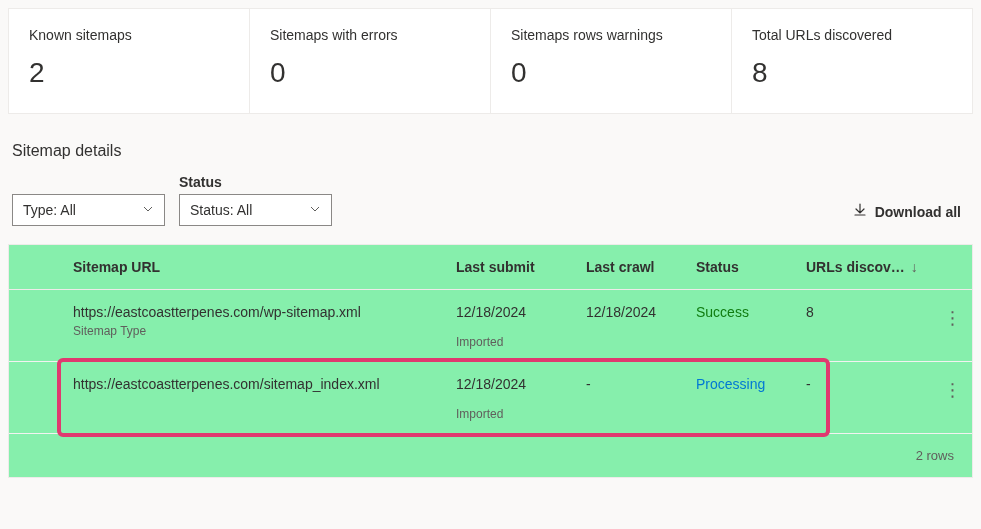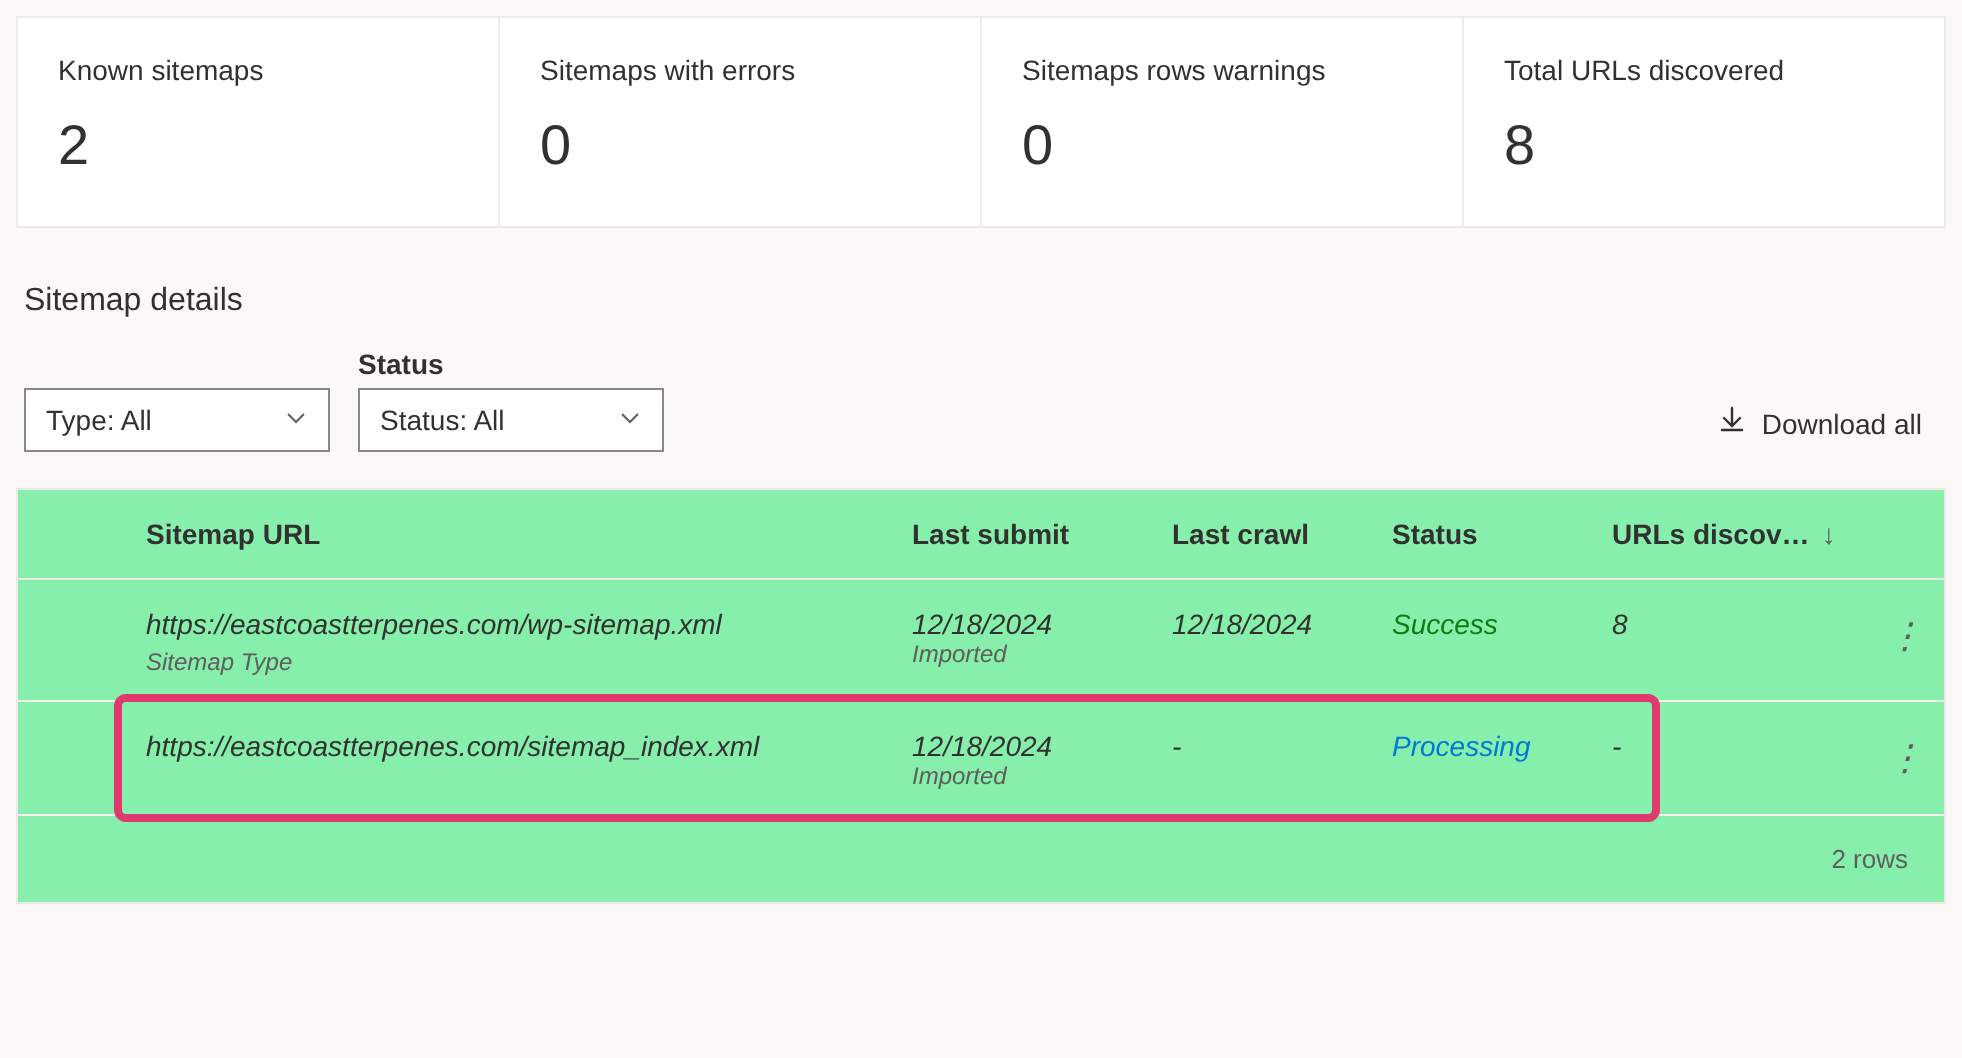"Download all" .download-all { font-weight: 400 -> 700 }
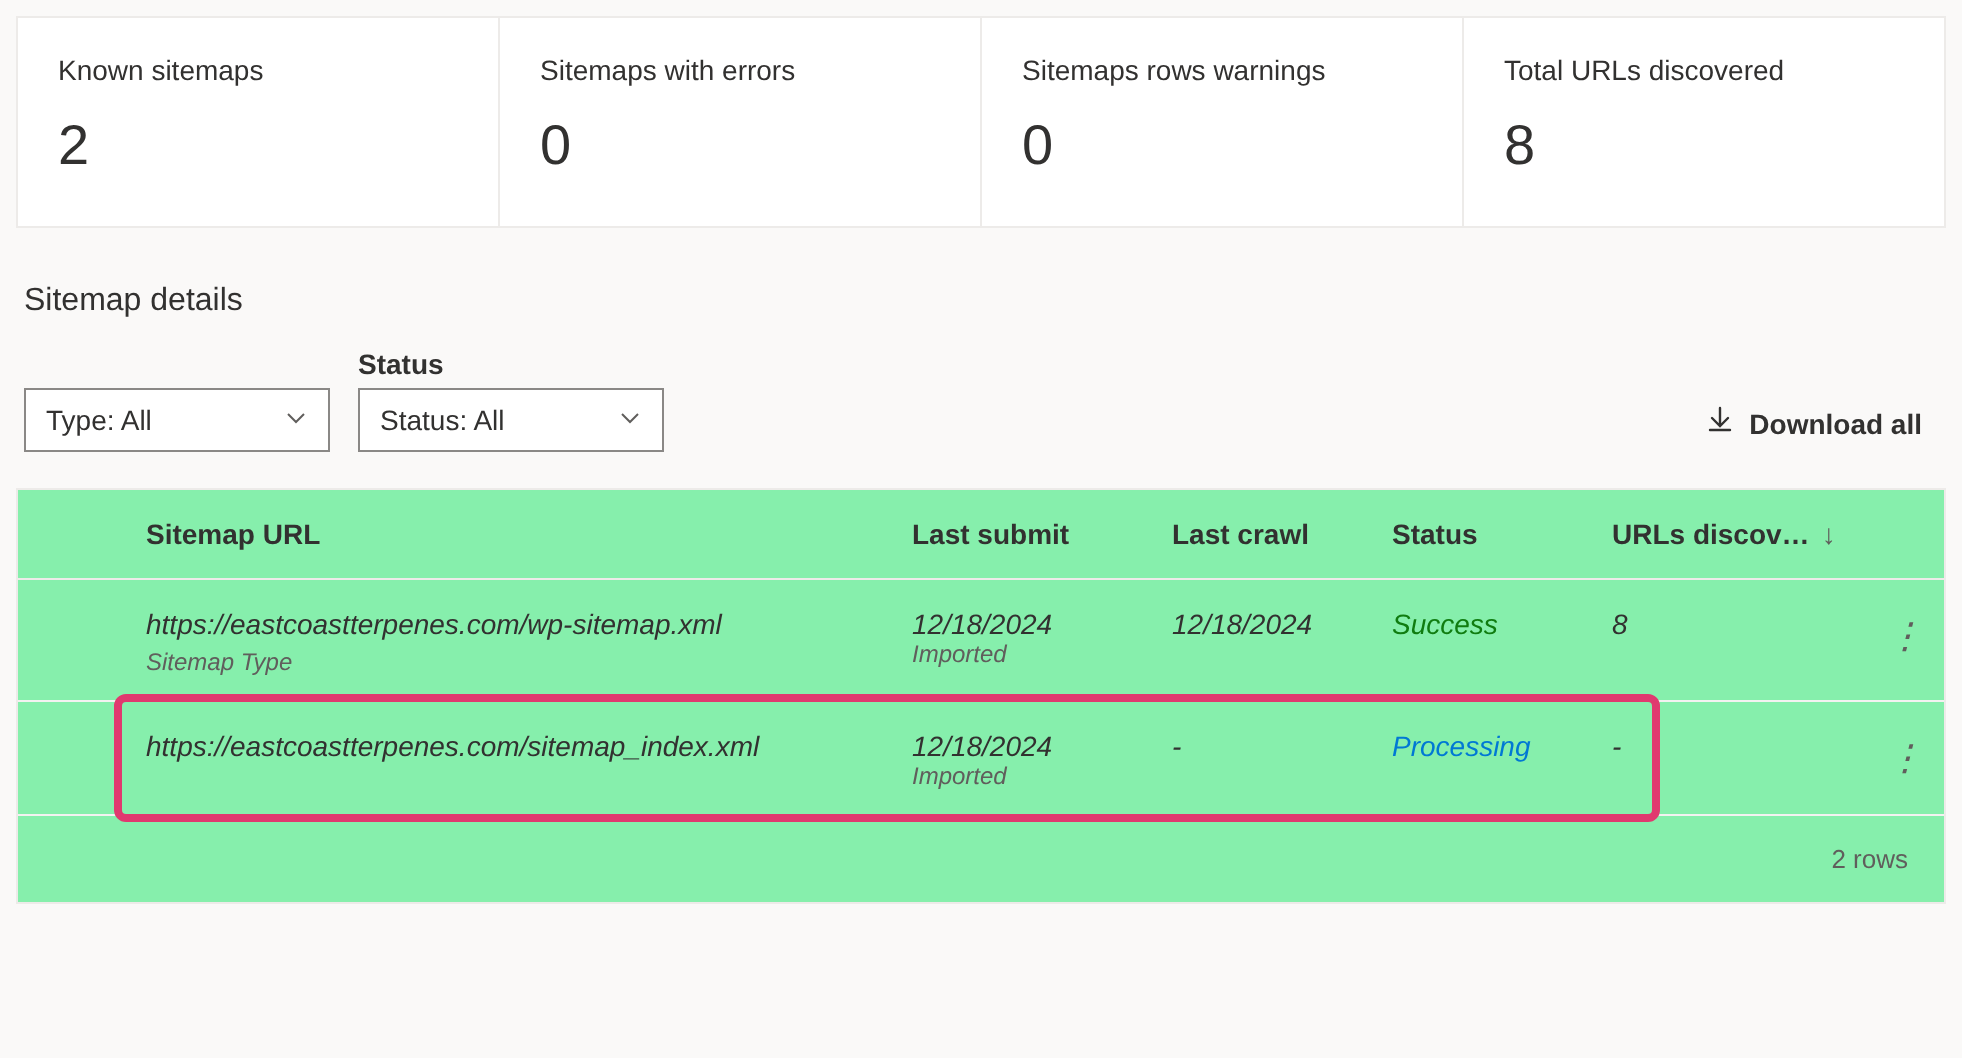"https://eastcoastterpenes.com/wp-sitemap" .trow { font-style: italic -> none }
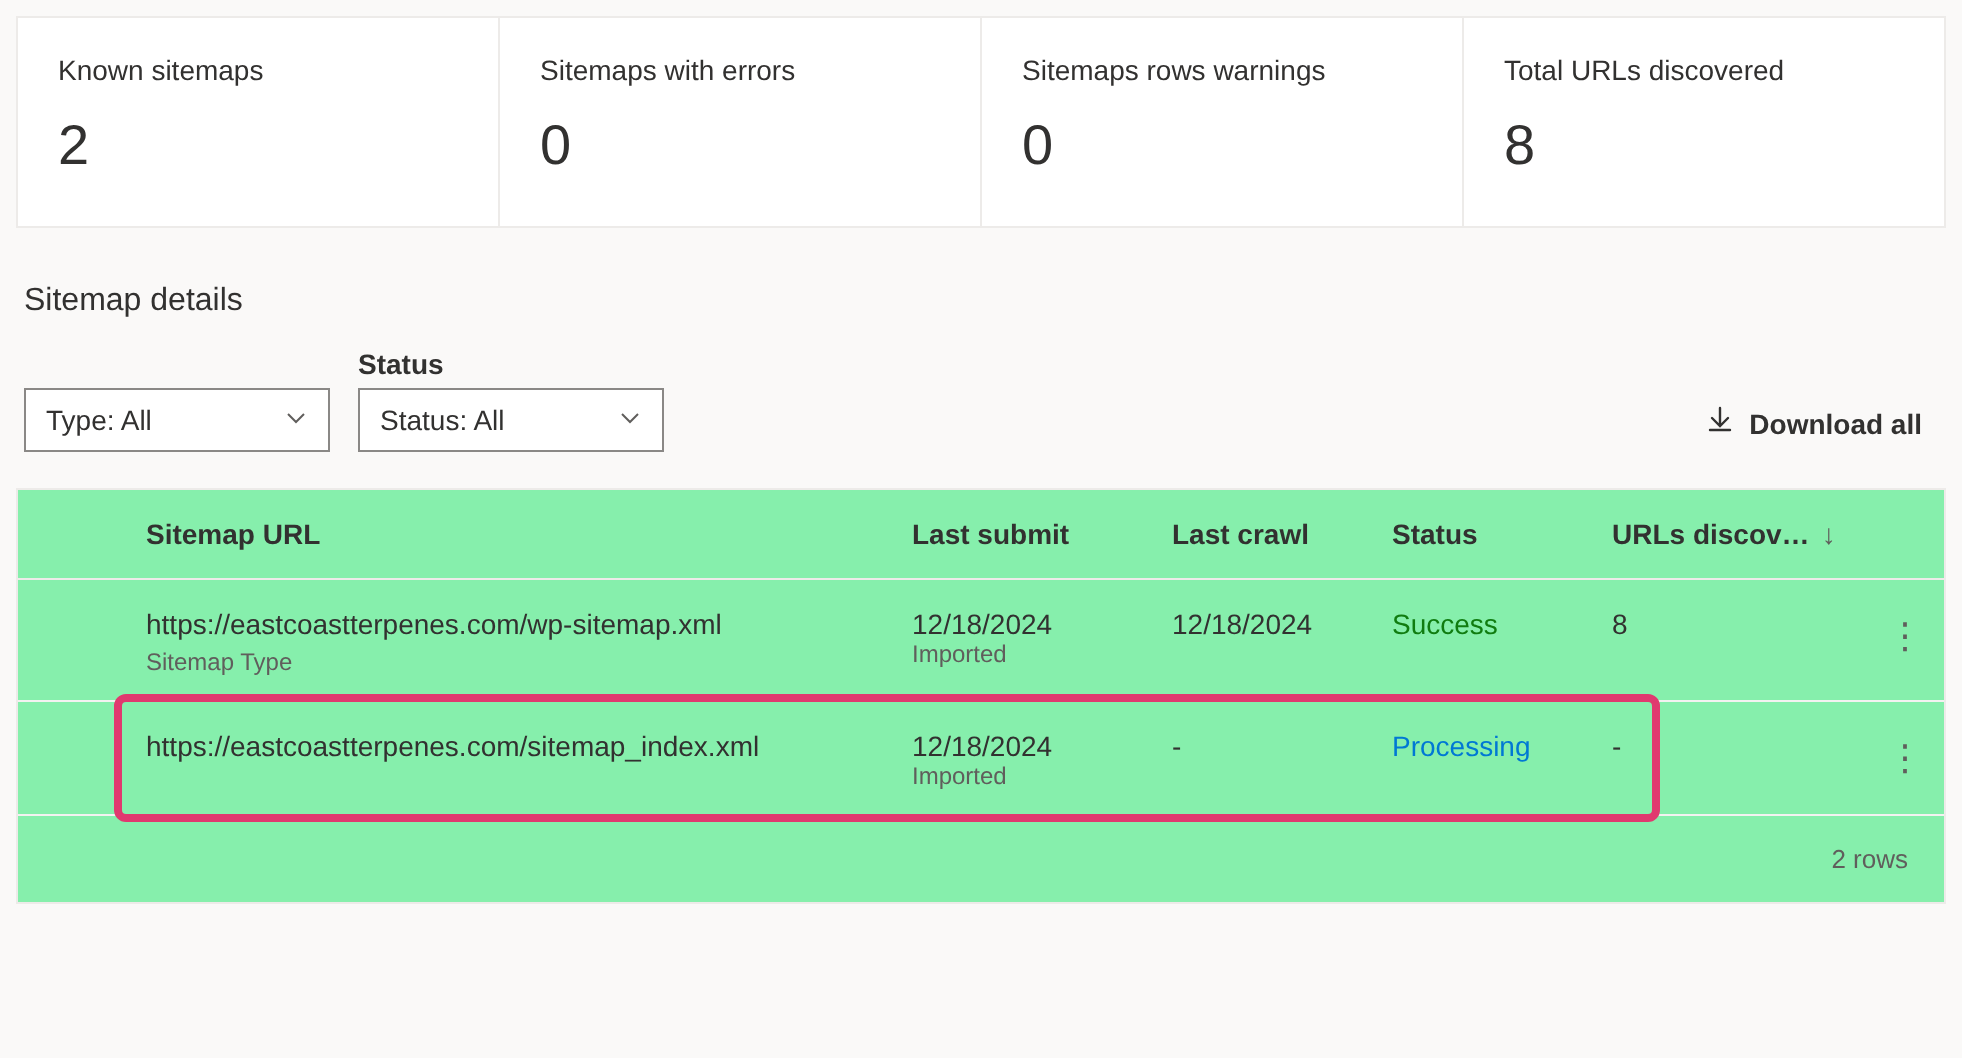"Imported" .sub-text { margin-top: 0 -> 15px }
